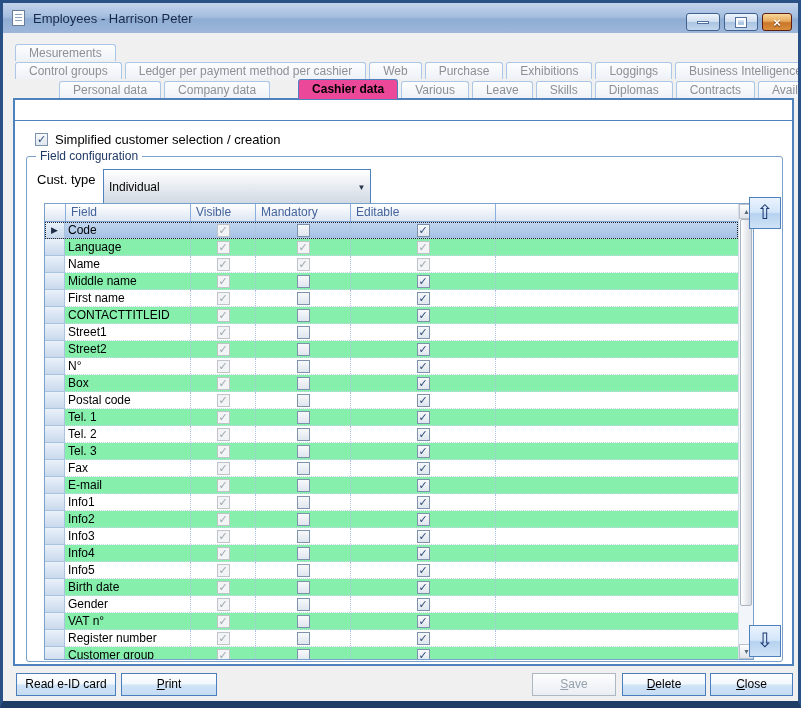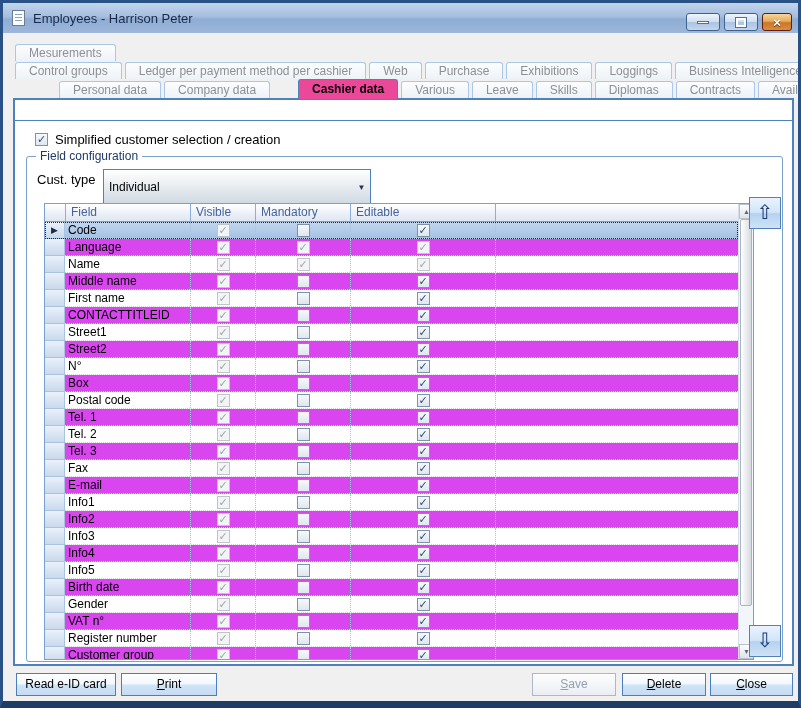"Language" .grow.alt { background: #d946ef -> #86efac }
